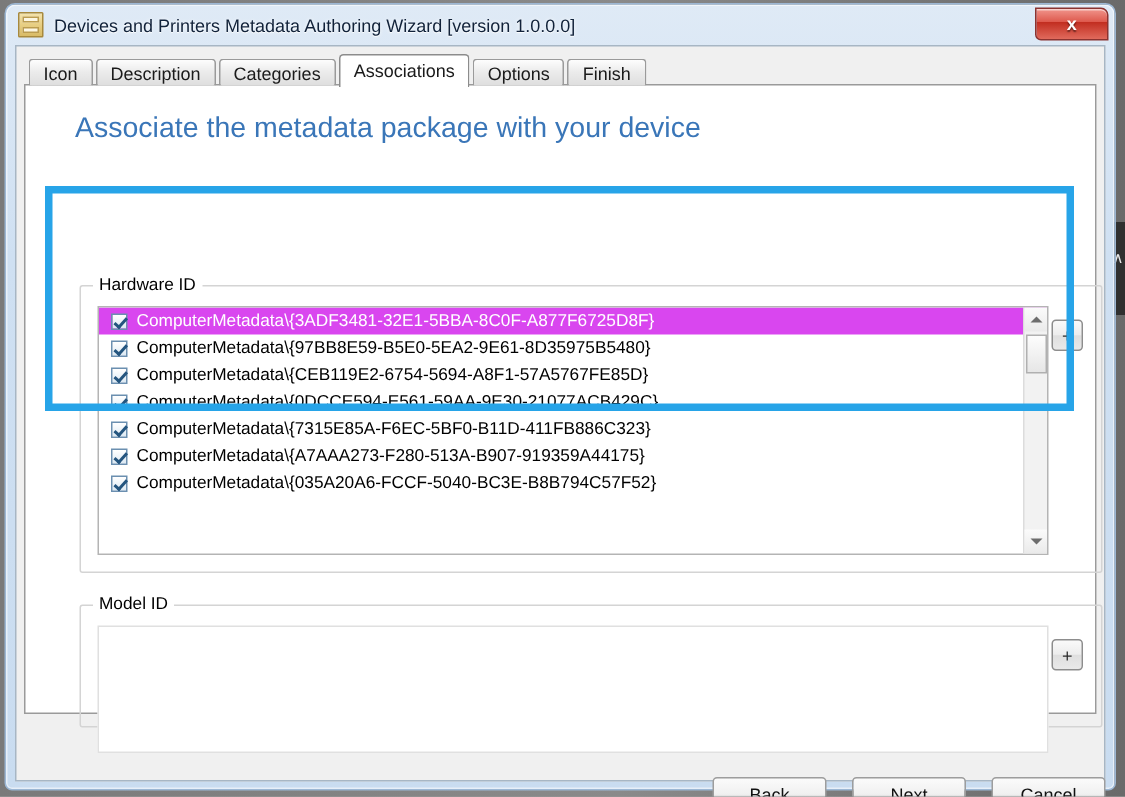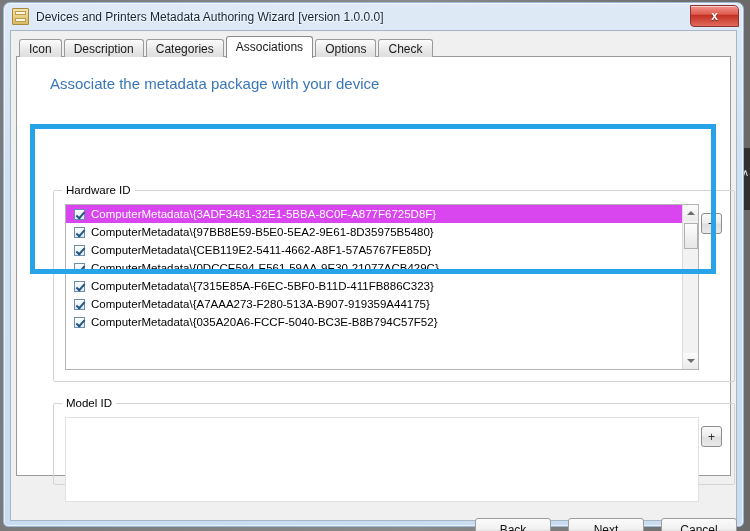"Check" div.tab { text: Check -> Finish }
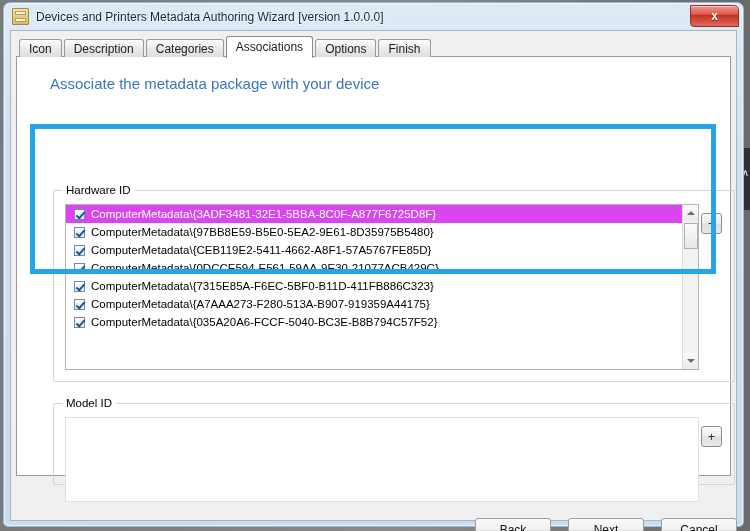"Associate the metadata package with" #page-heading { font-size: 15px -> 19px }
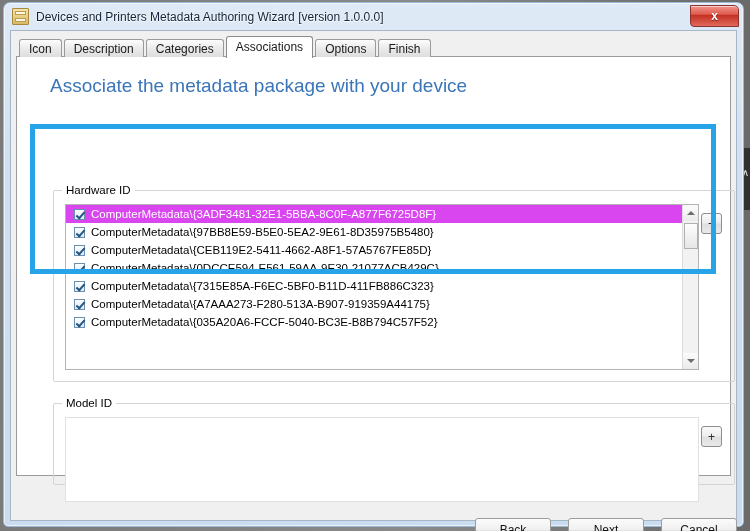"ComputerMetadata\{CEB119E2-5411-4662-A8F" span { text: CEB119E2-5411-4662-A8F1-57A5767FE85D -> CEB119E2-6754-5694-A8F1-57A5767FE85D }
